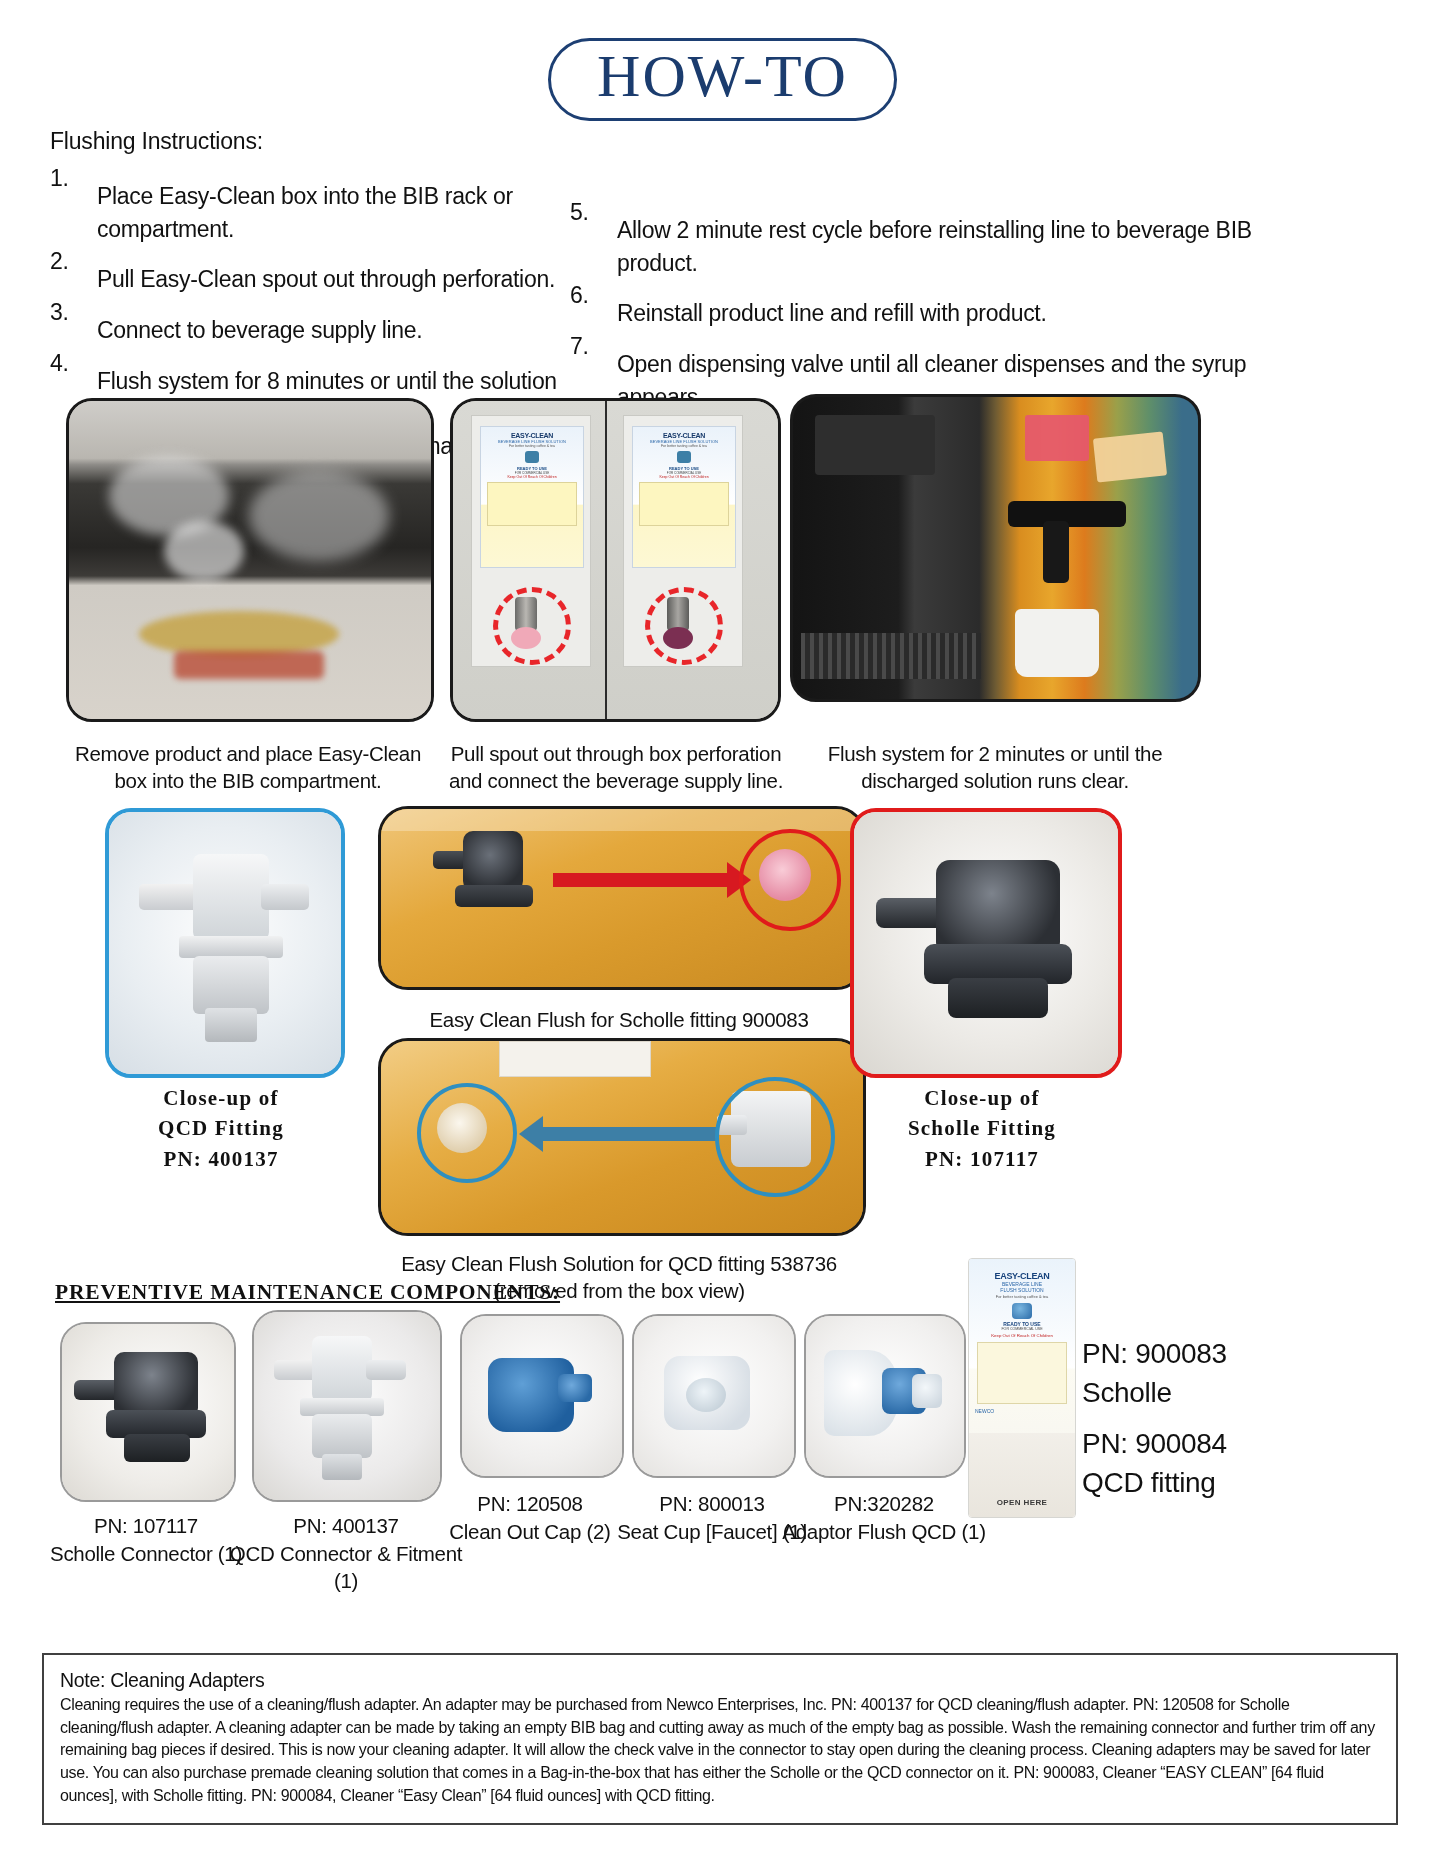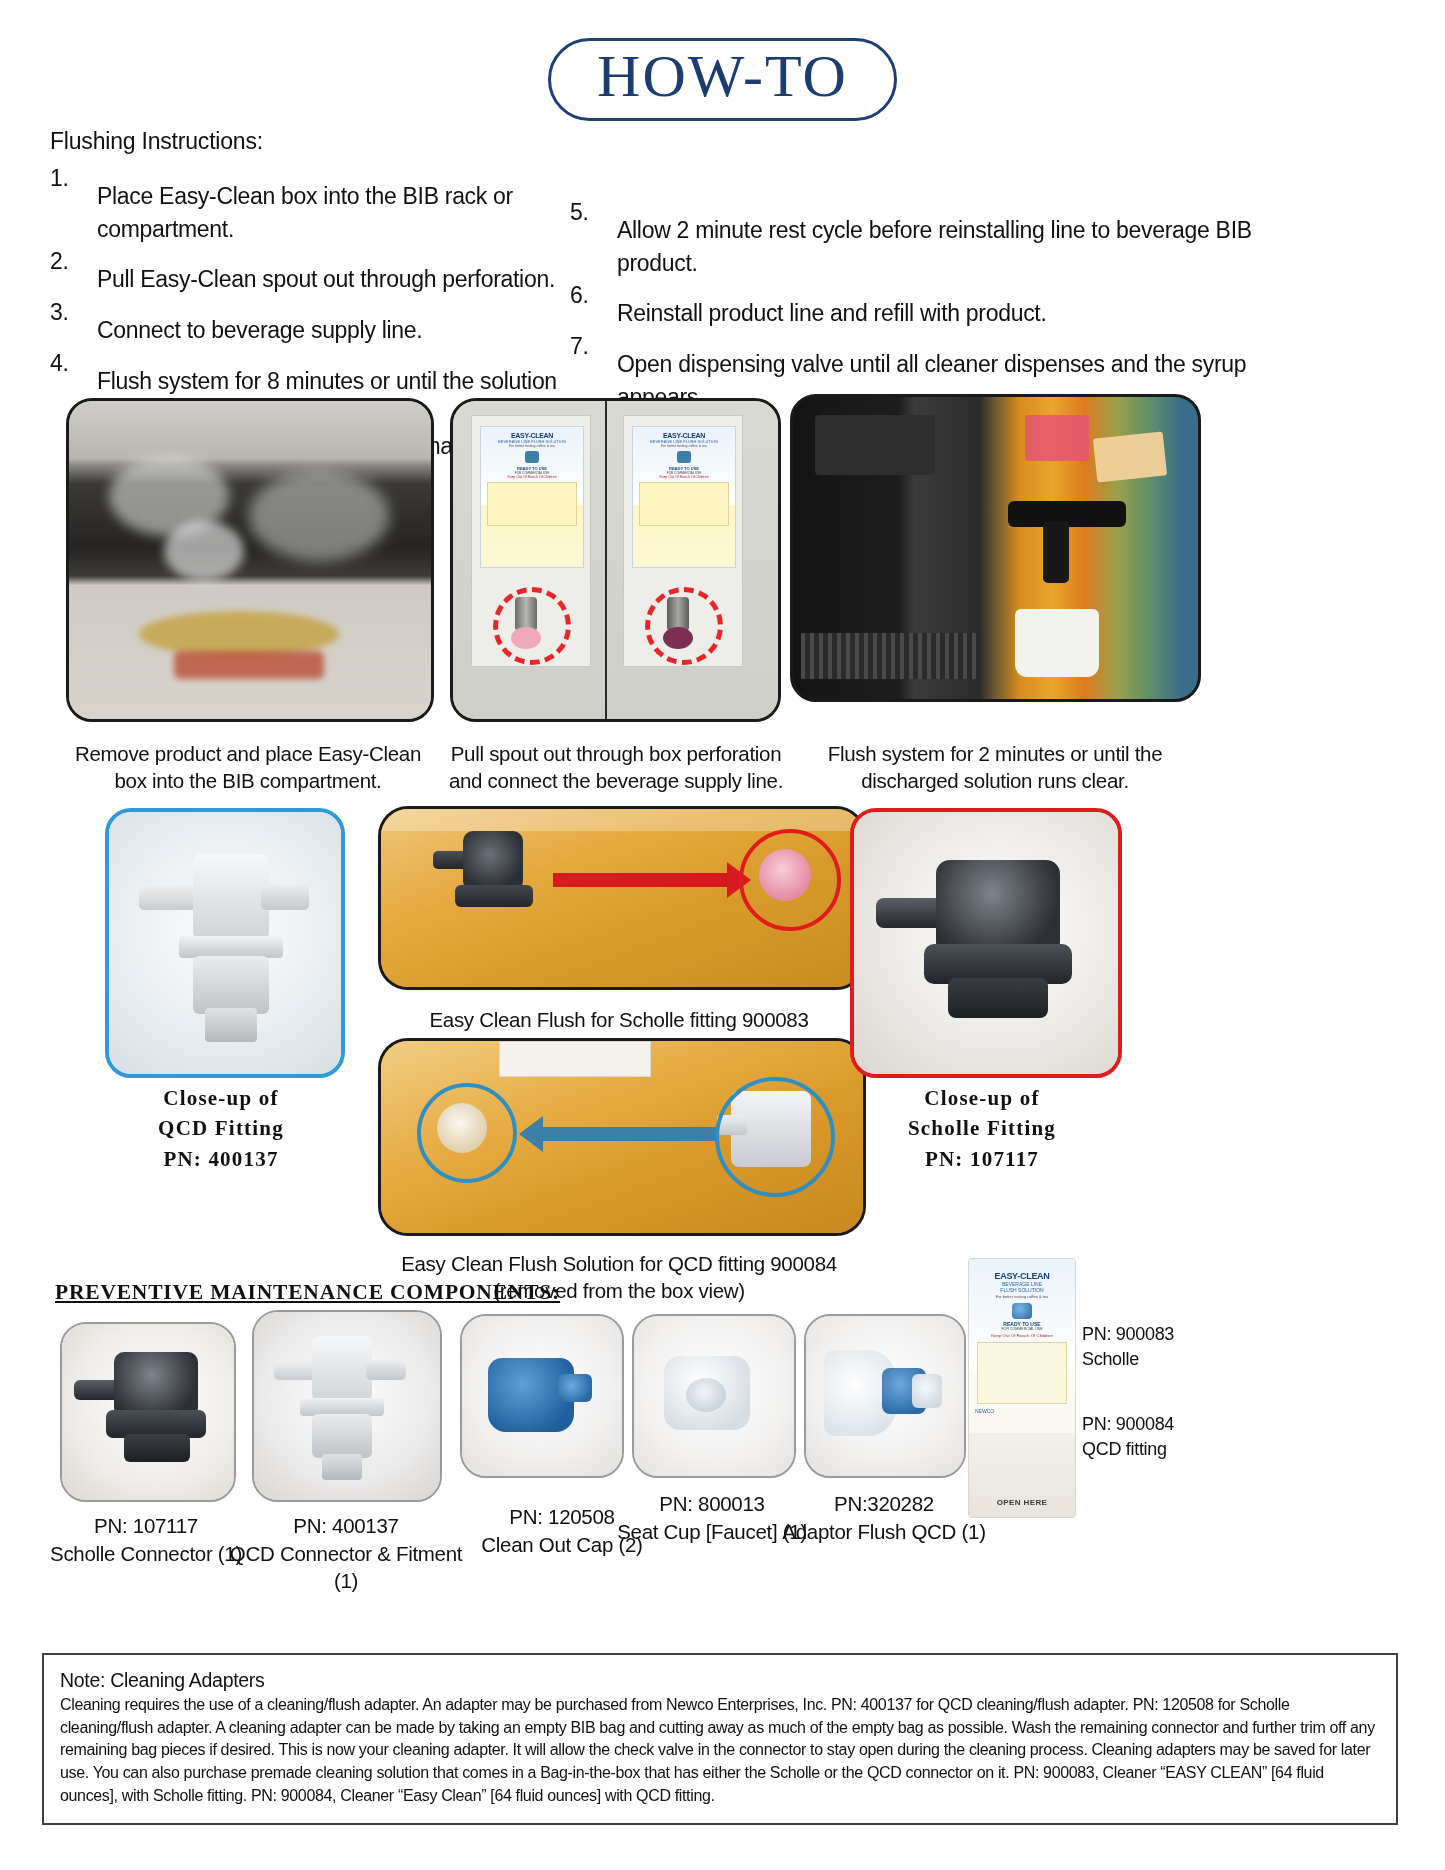"Easy Clean Flush Solution for" div { text: 900084 -> 538736 }
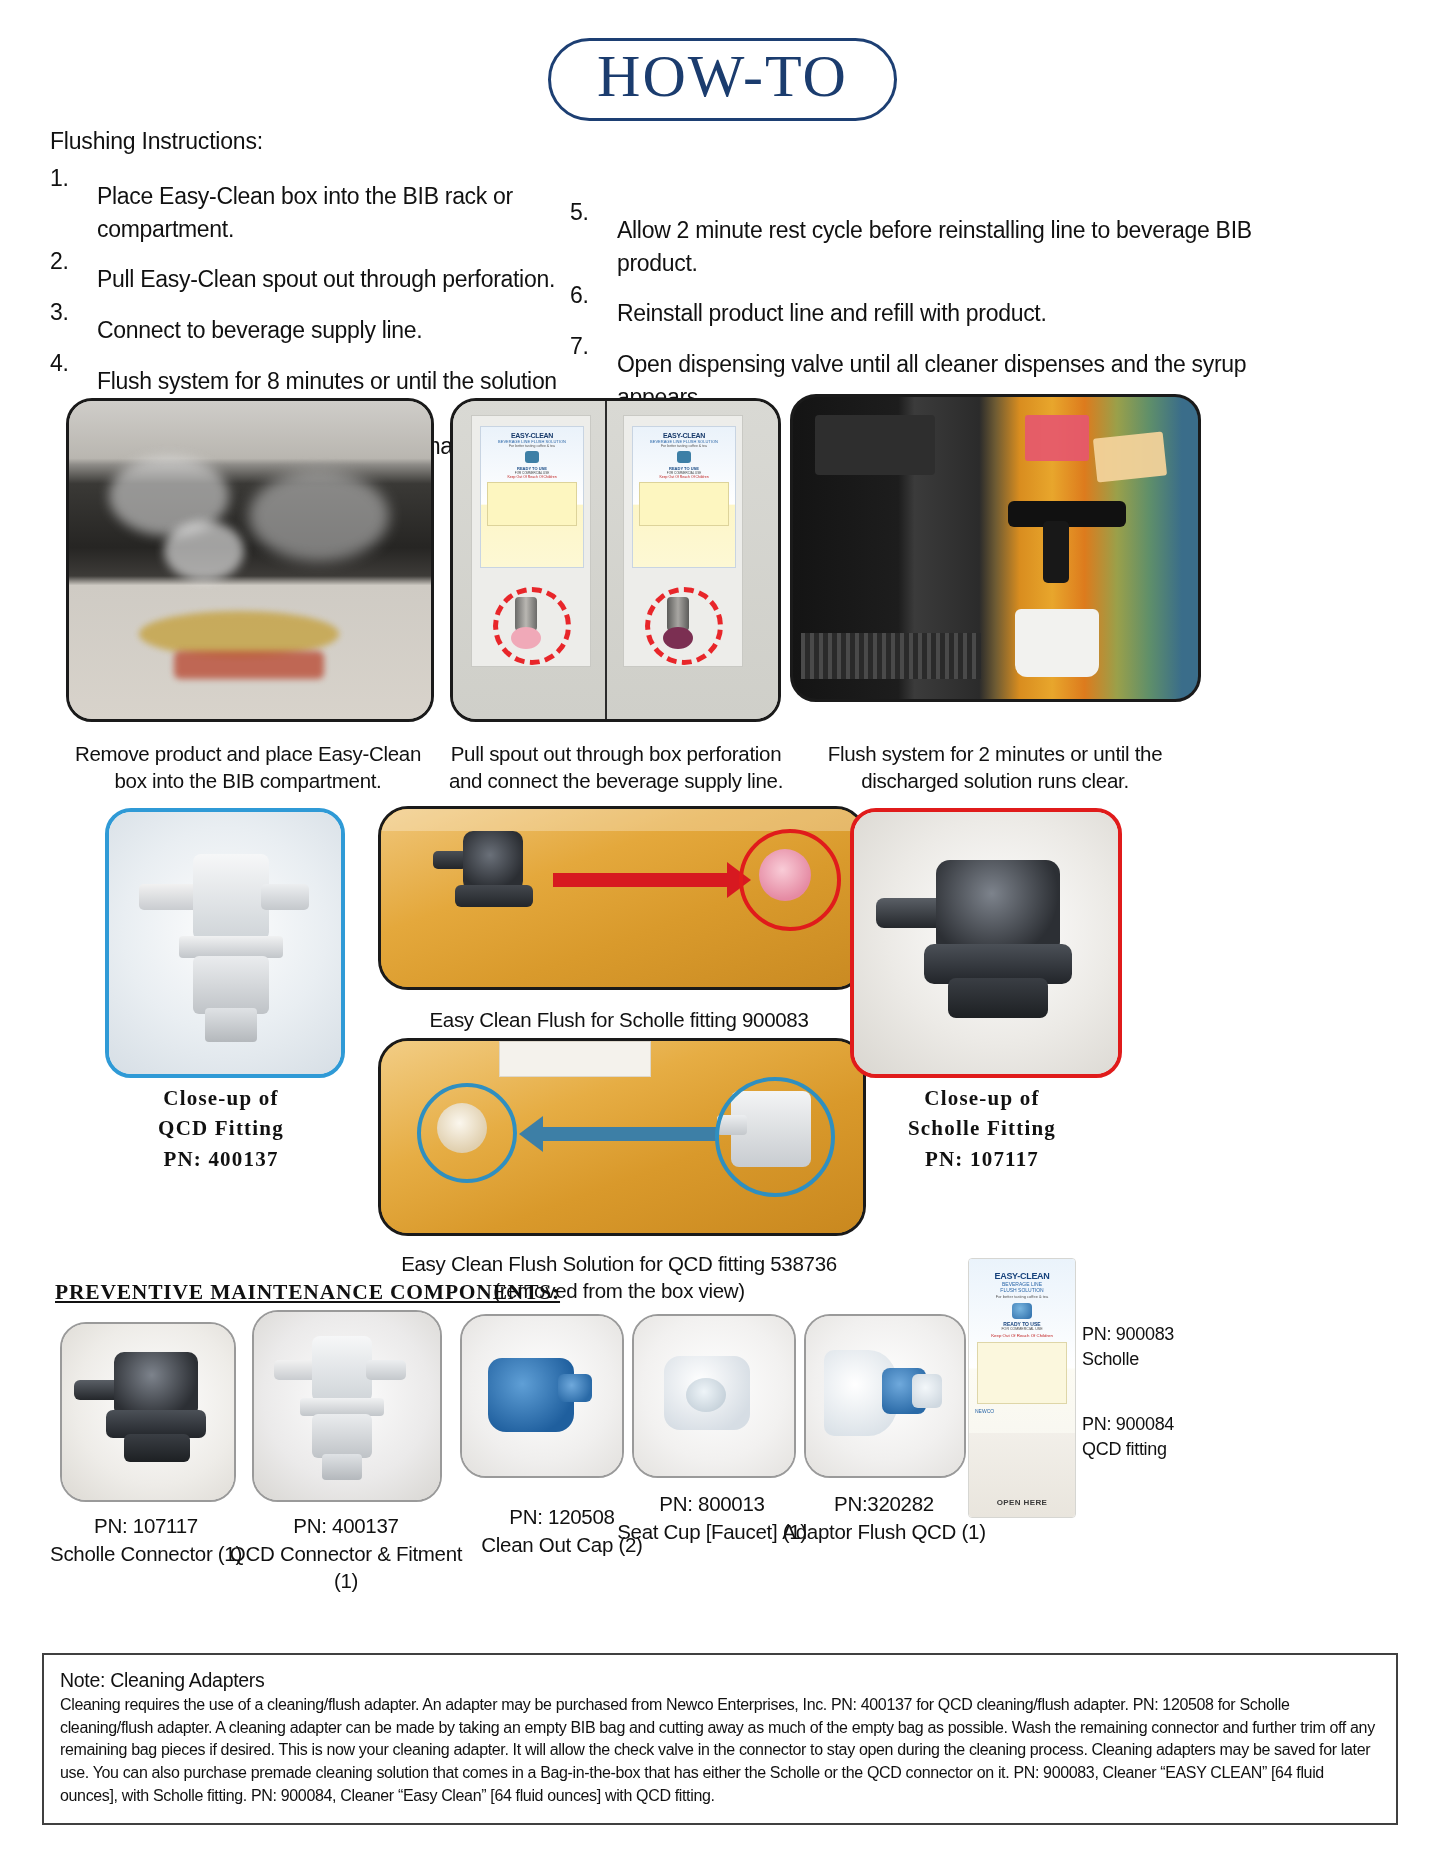"PN: 900083" .side-label { font-size: 18px -> 28px; margin-top: none -> 12px }
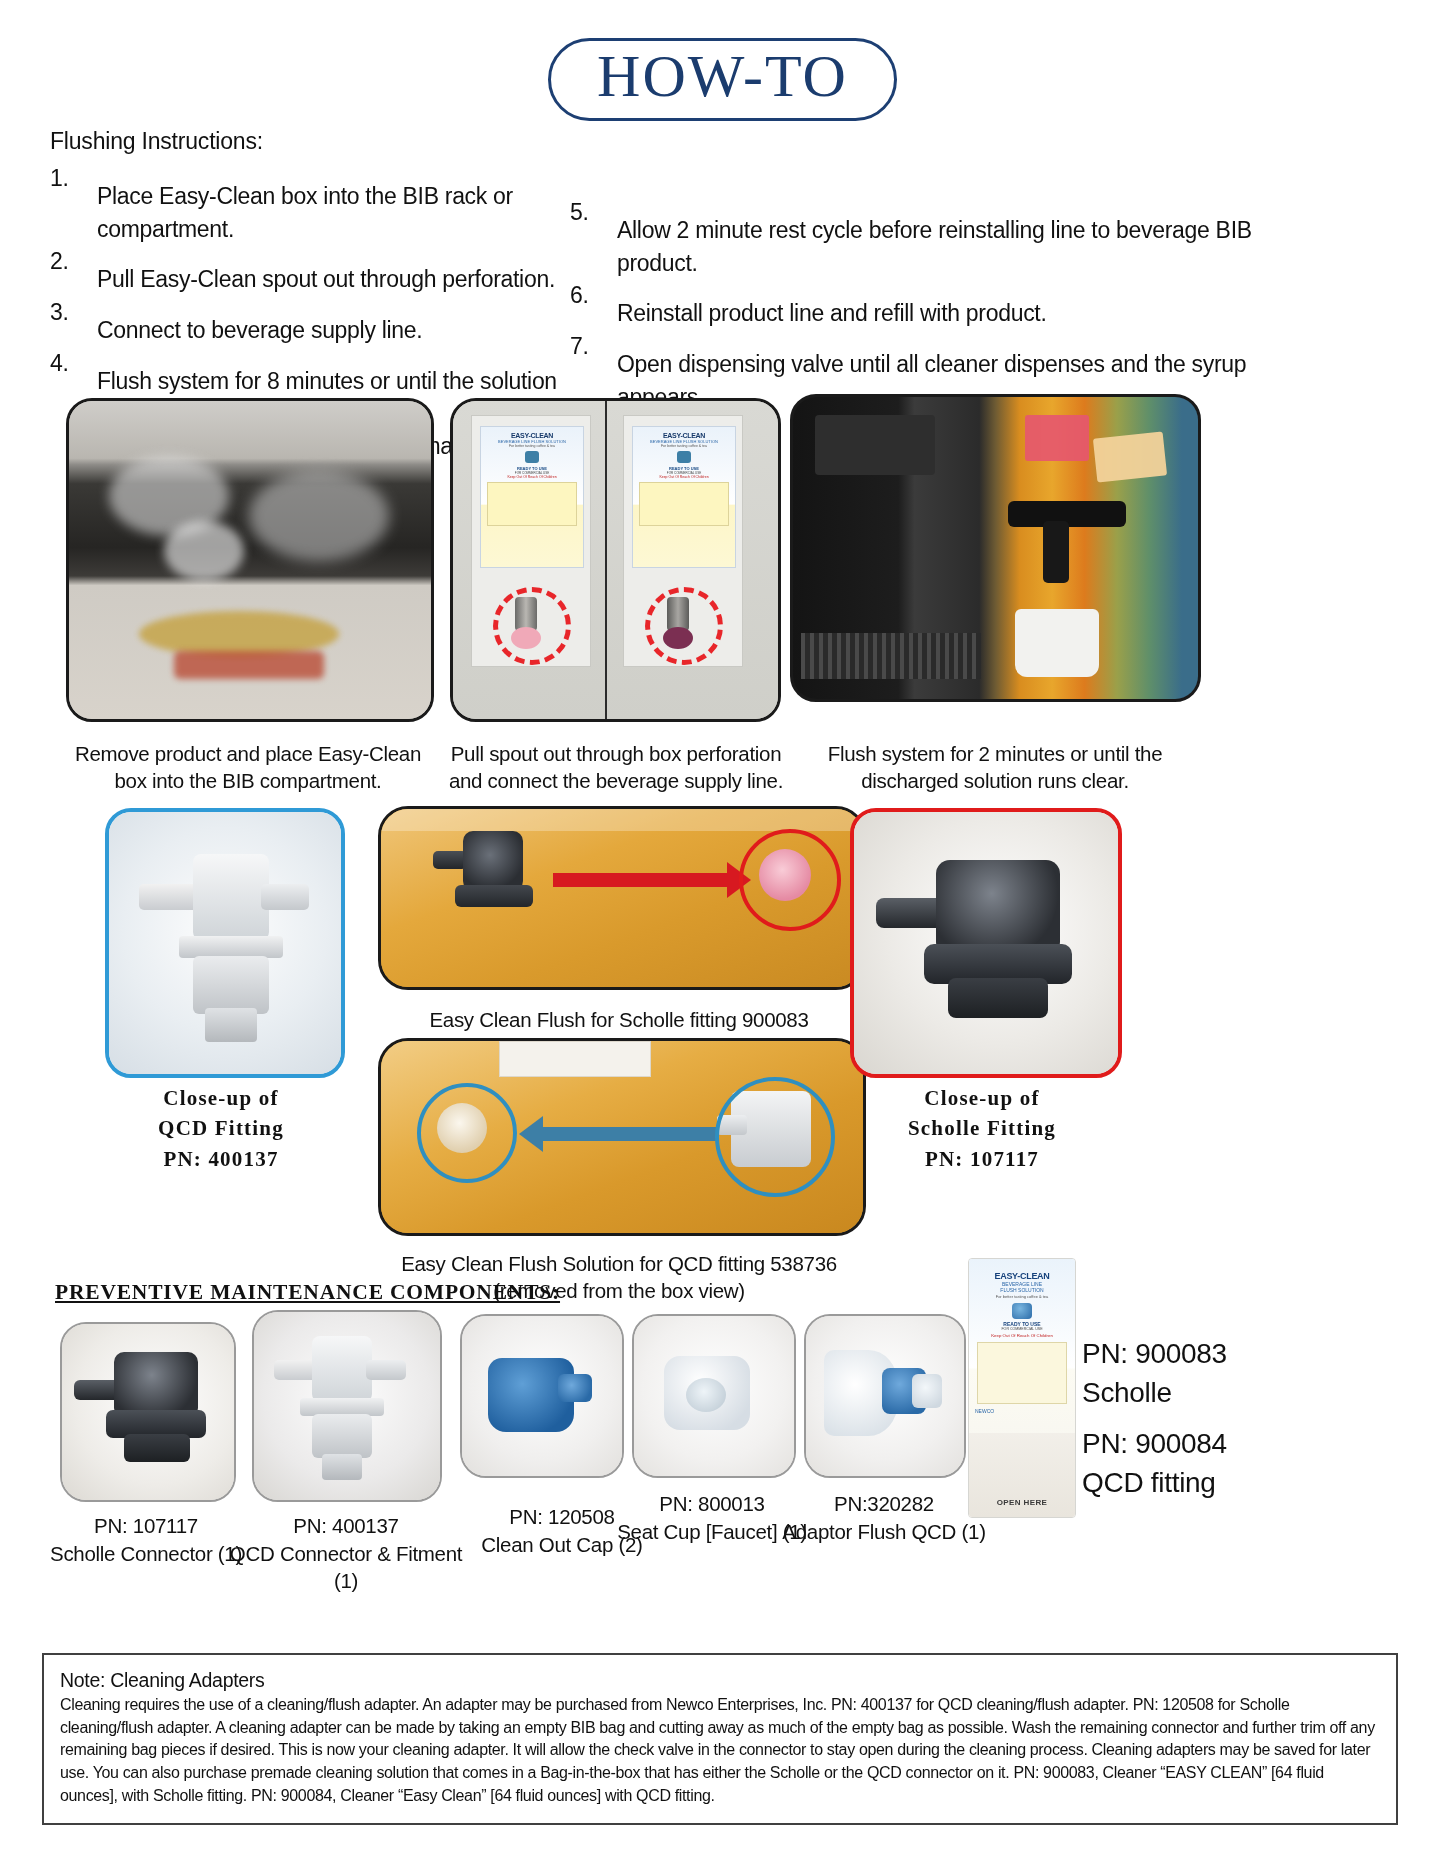"PN: 120508" div.pm-label { left: 472px -> 440px; margin-top: 13px -> none }
